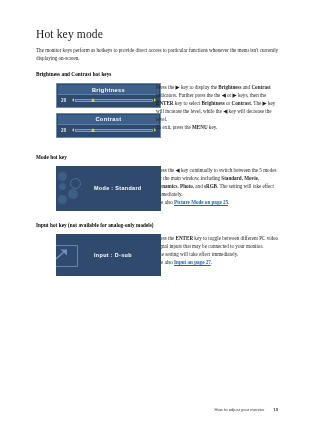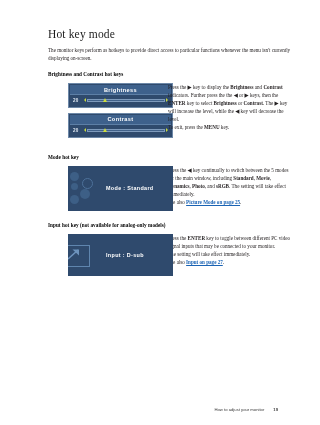"Hot key mode" .page { left: 16px -> 4px }
